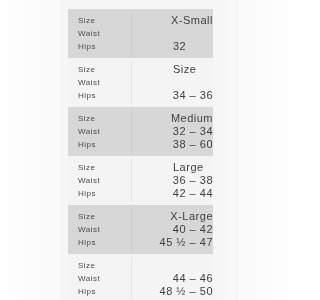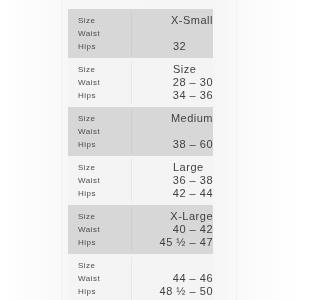"28 – 30" div.cell-value { html: <div>28 – 30</div> -> none }
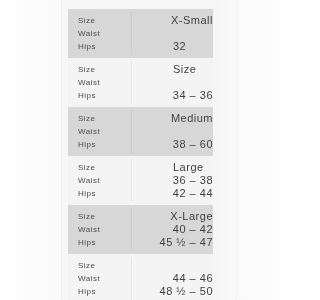"32 – 34" div.cell-value { html: none -> <div>32 – 34</div> }
